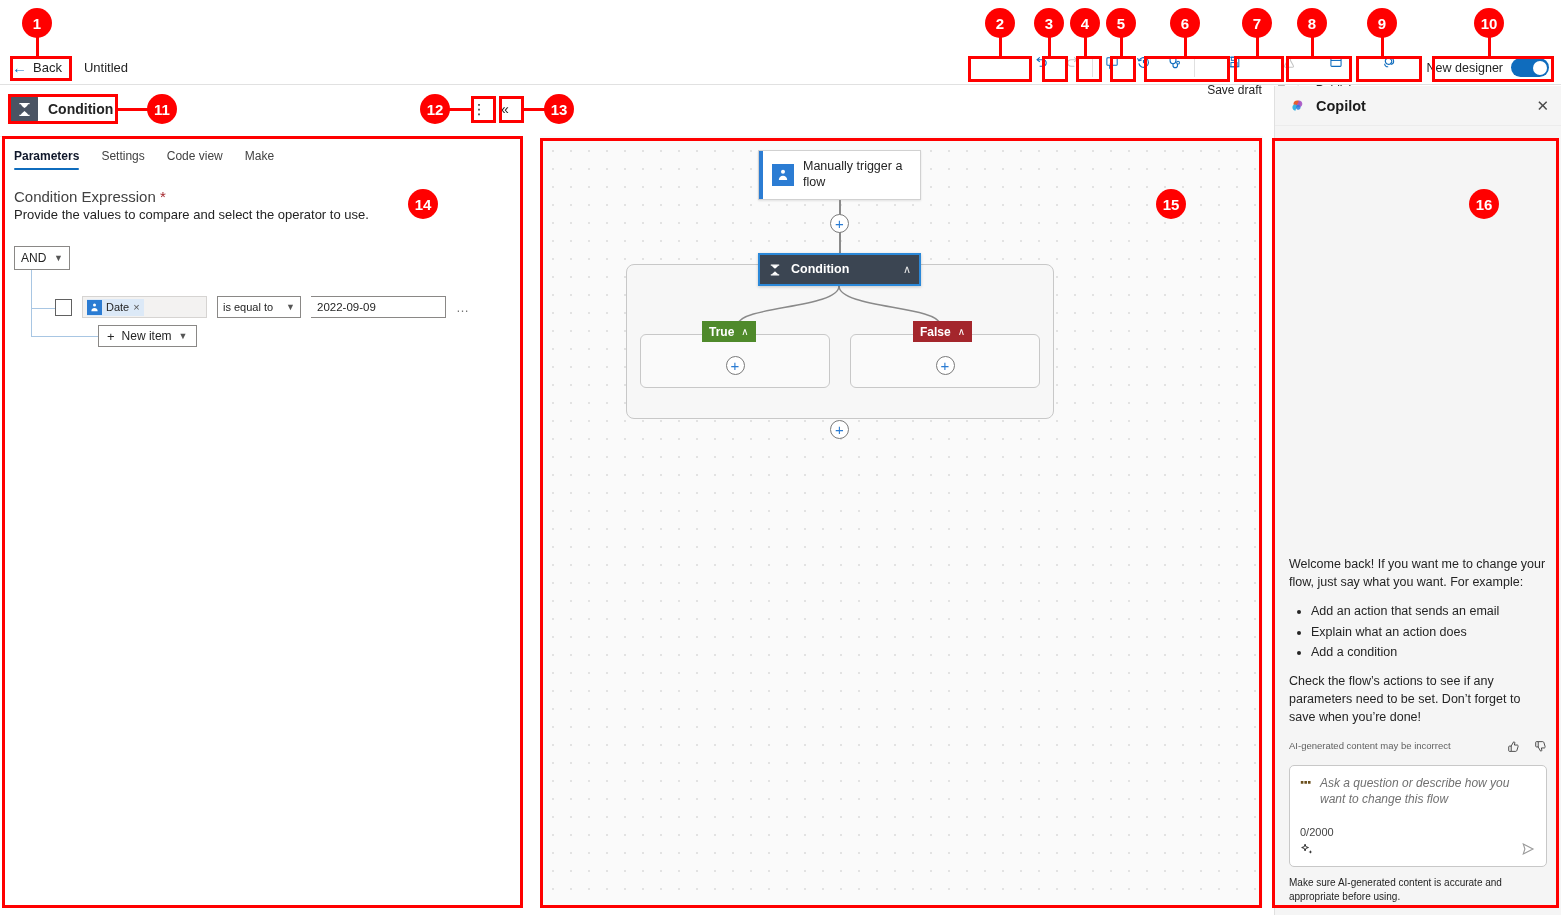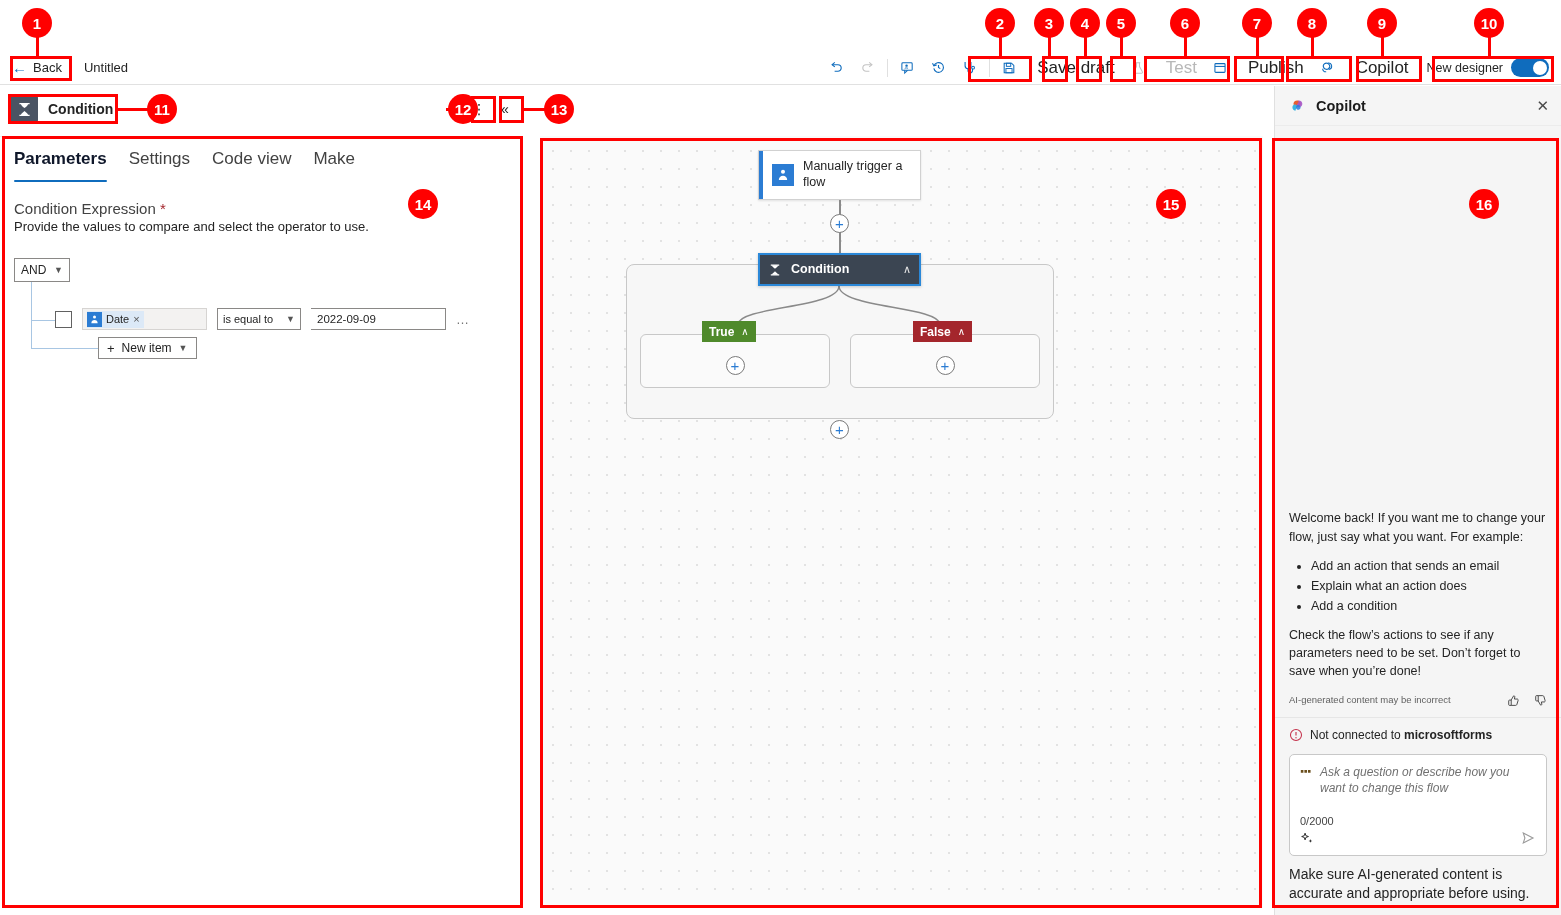"Save draft" .cmd-item { flex-direction: none -> column; font-size: 17px -> 12px; gap: 21px -> 14px }
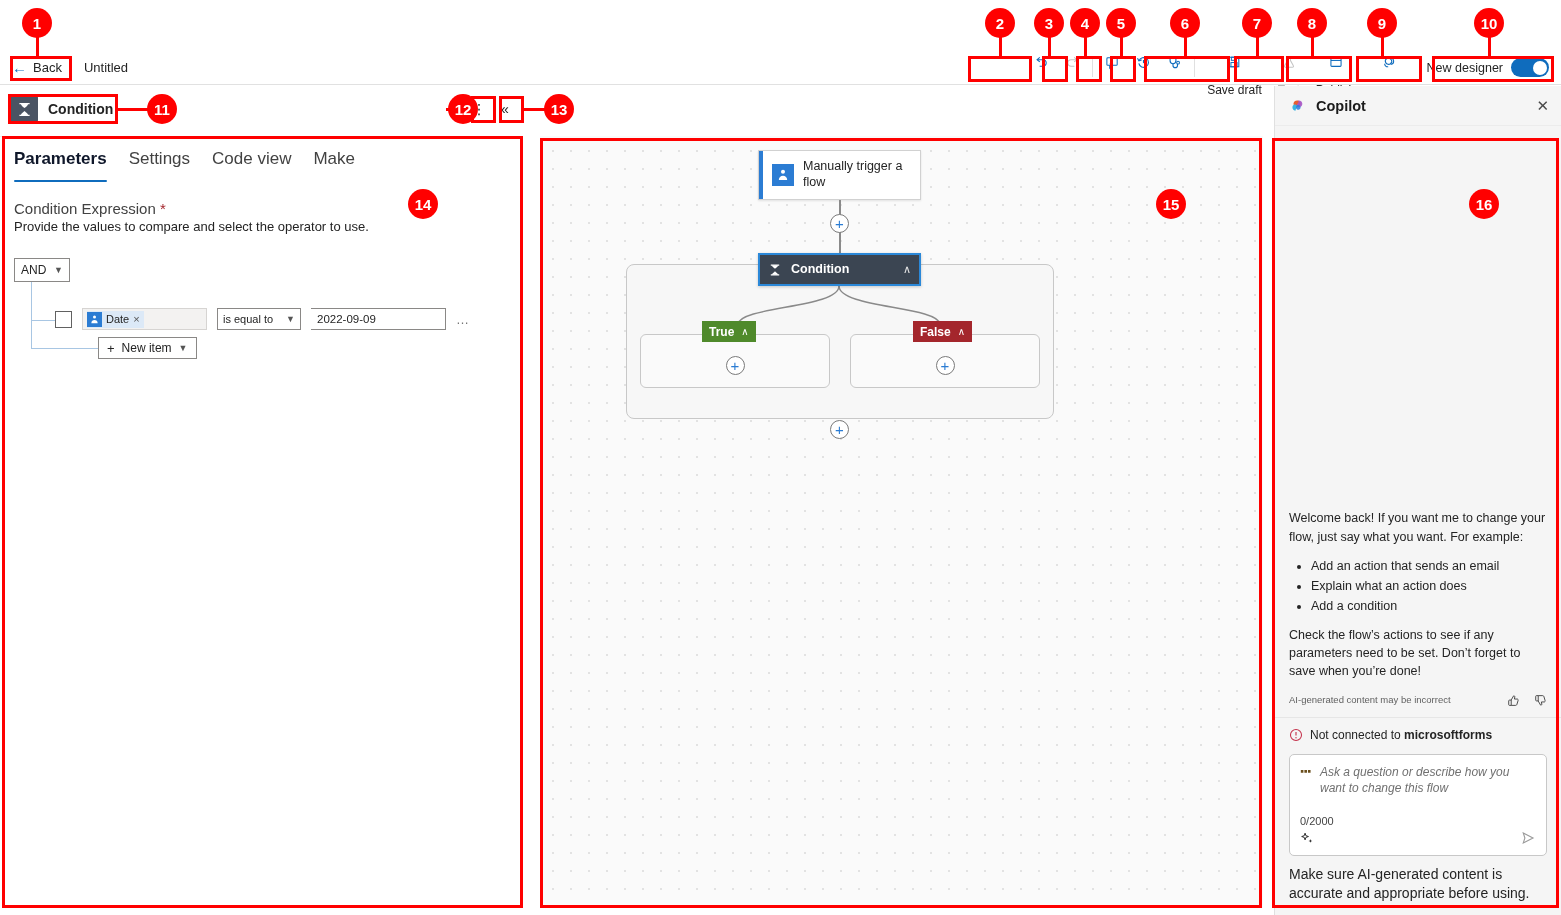"12" div.badge { margin-left: 28px -> none }
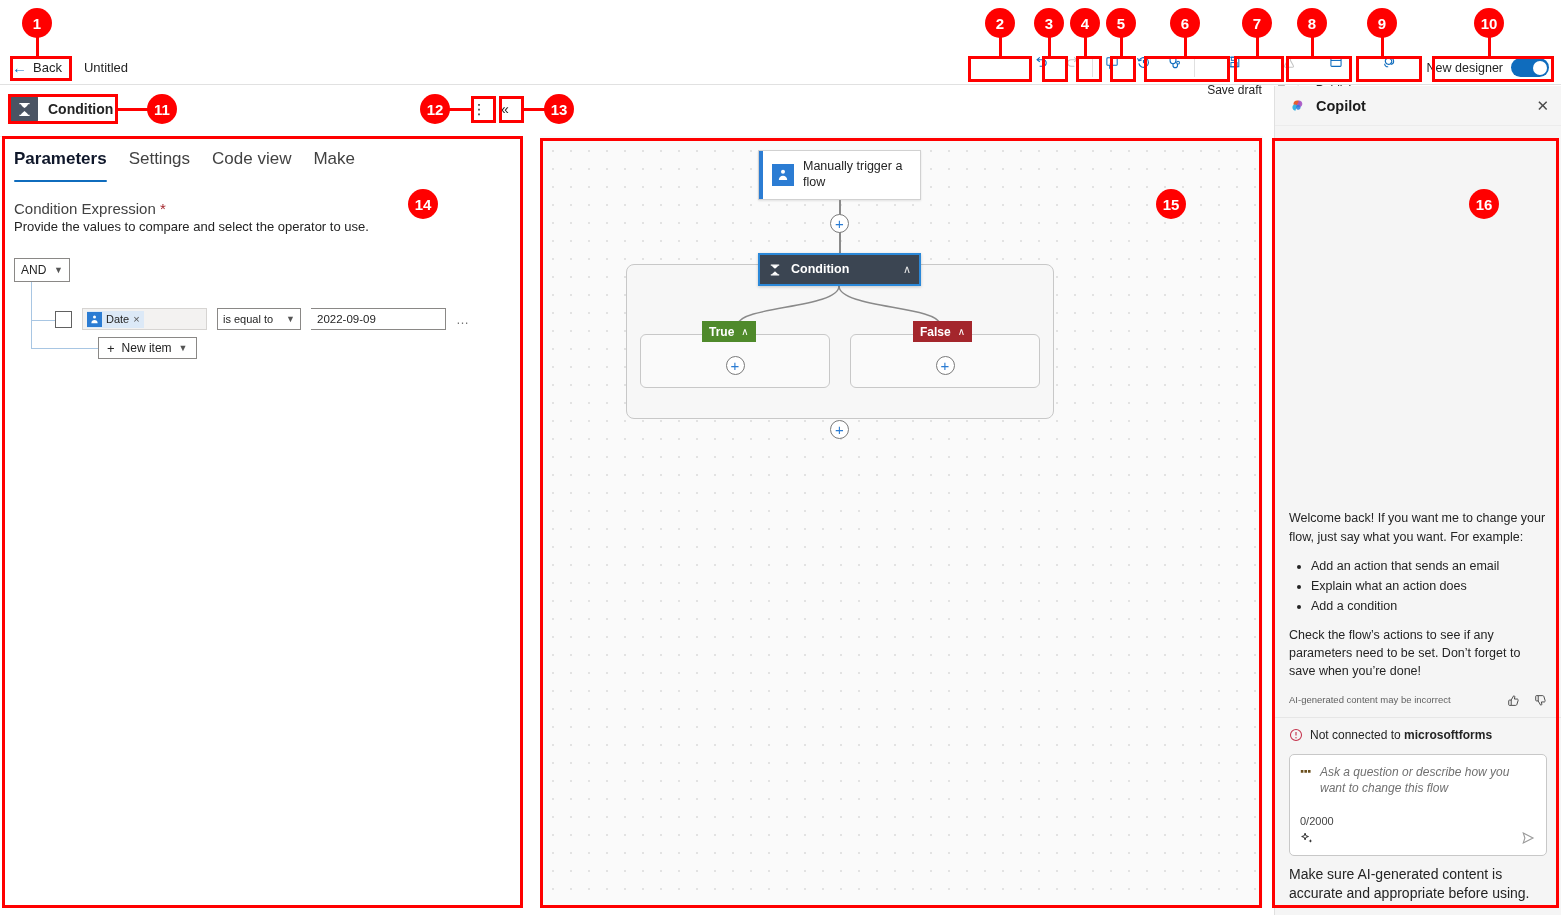"Parameters" .tab { font-size: 17px -> 12px; padding-bottom: 13px -> 7px }
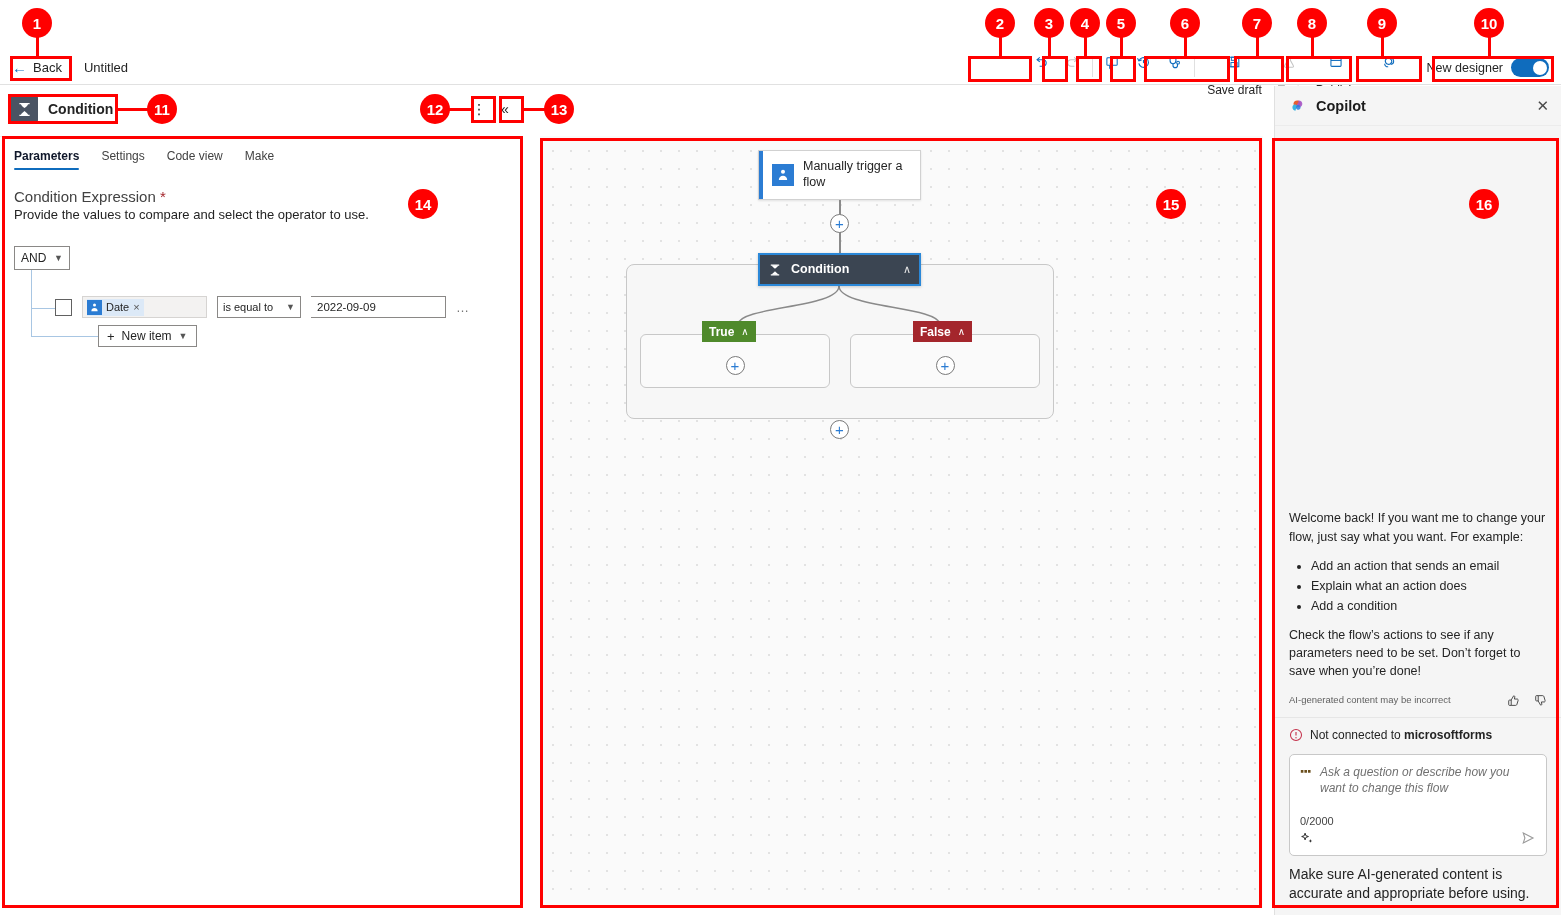"Not connected to microsoftforms" div.not-conn { html: <div> <span> <svg> <circle></circle> <path></path> <circle></circle> </svg> </span> <span> <span>Not connected to </span><b>microsoftforms</b> </span> </div> -> none }
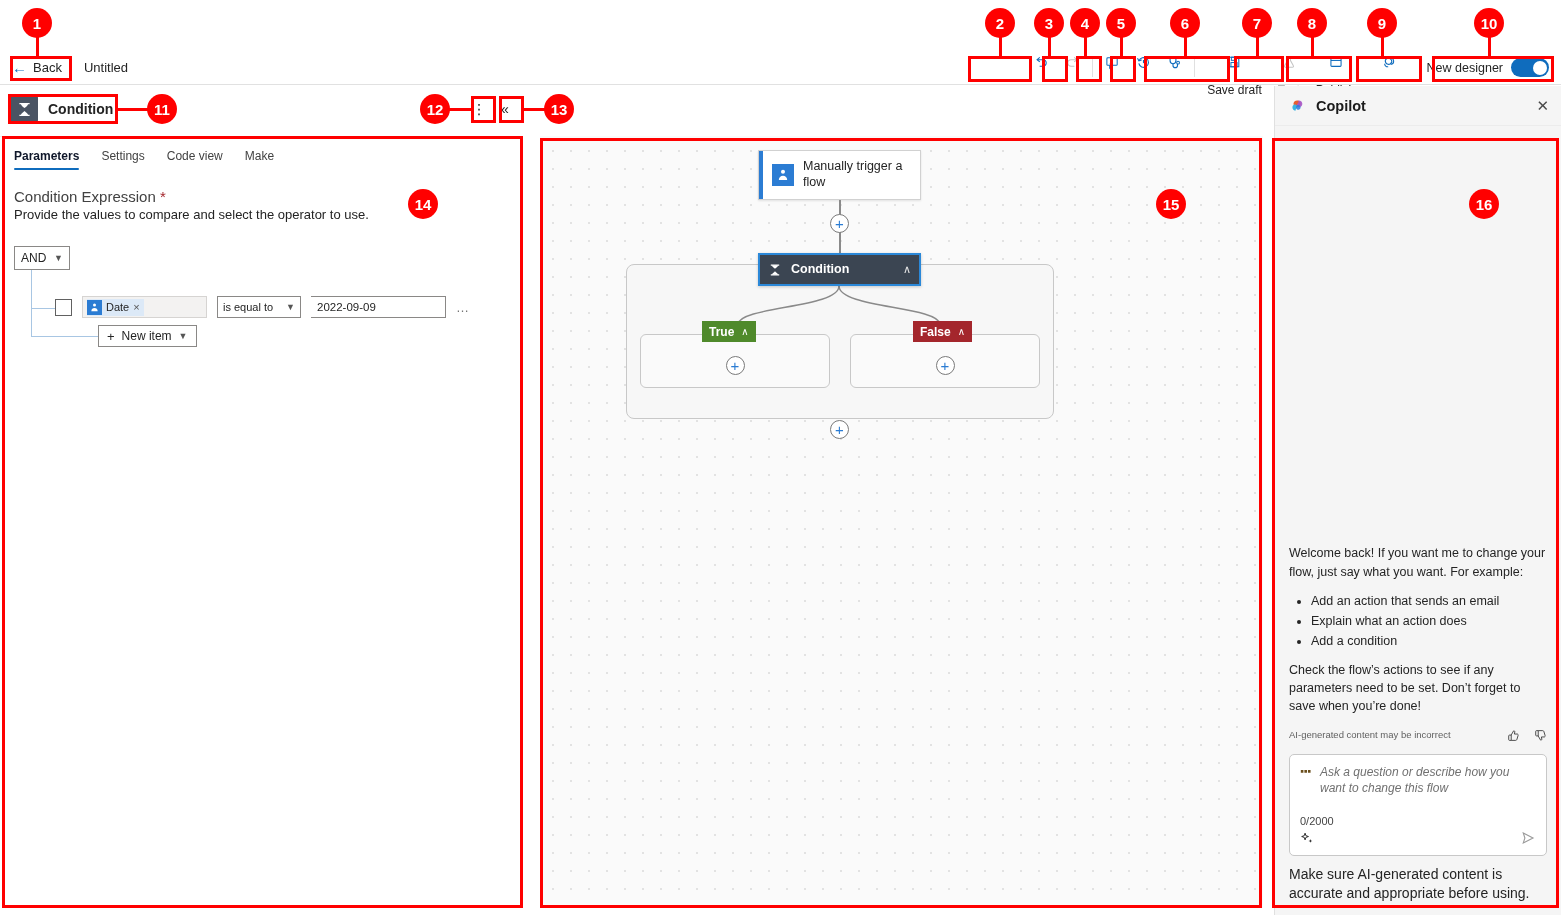"Make sure AI-generated content is" .cop-foot { font-size: 14px -> 10px }
